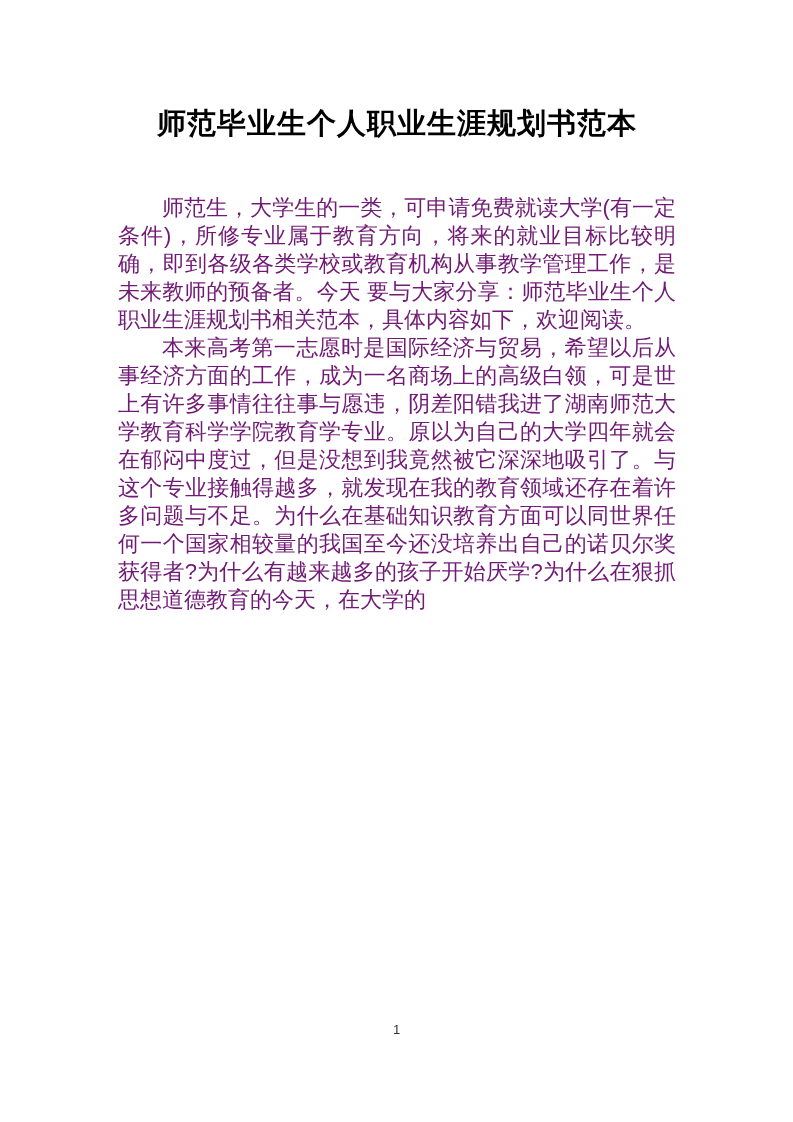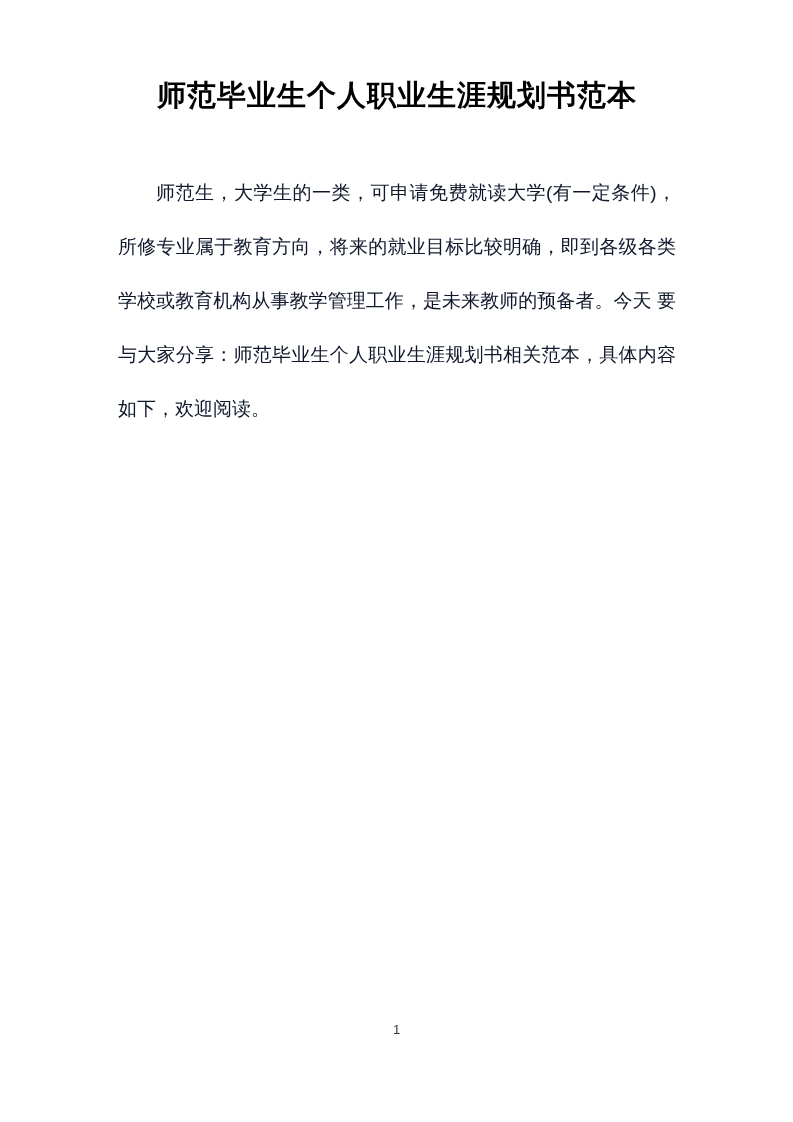"师范毕业生个人职业生涯规划书范本" .doc-page { padding: 76px 117px 0 118px -> 104px 117px 0 118px }
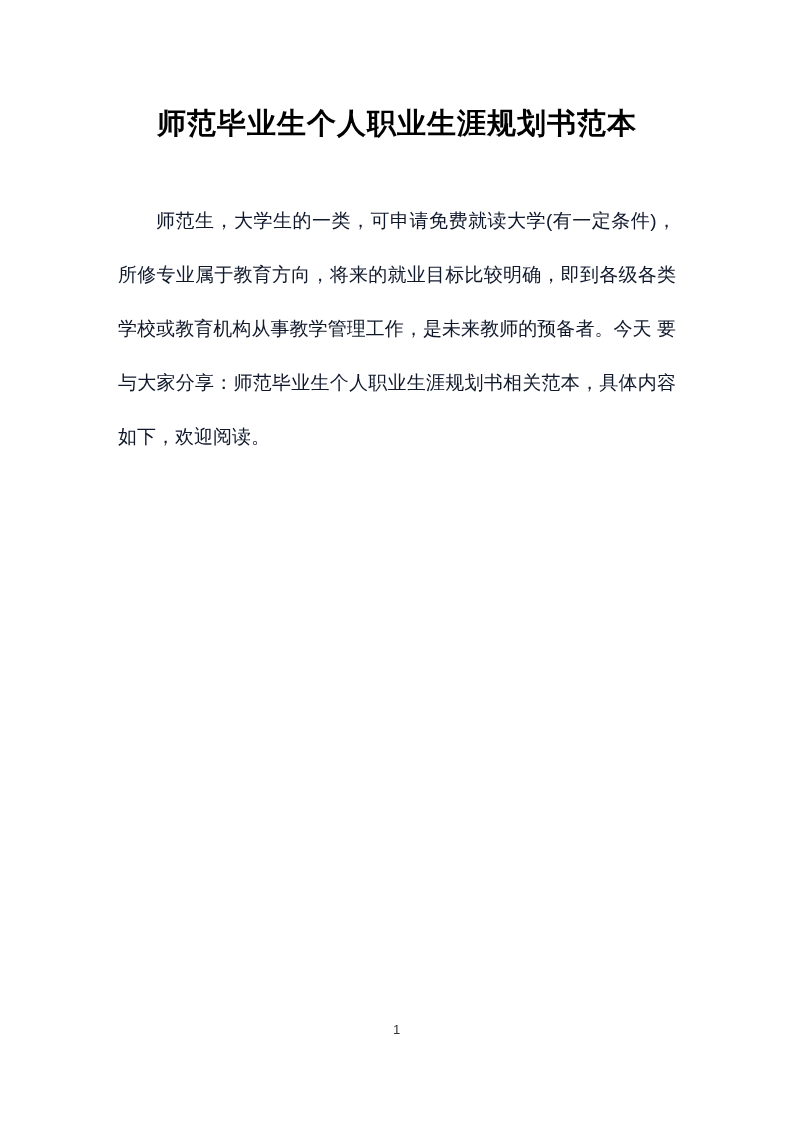"师范生，大学生的一类，可申请免费就读大学(有一定条件)，所修专业属于教育方向，将" .doc-body p { color: #0f172a -> #701a75; font-size: 19px -> 22px; line-height: 54px -> 28px }
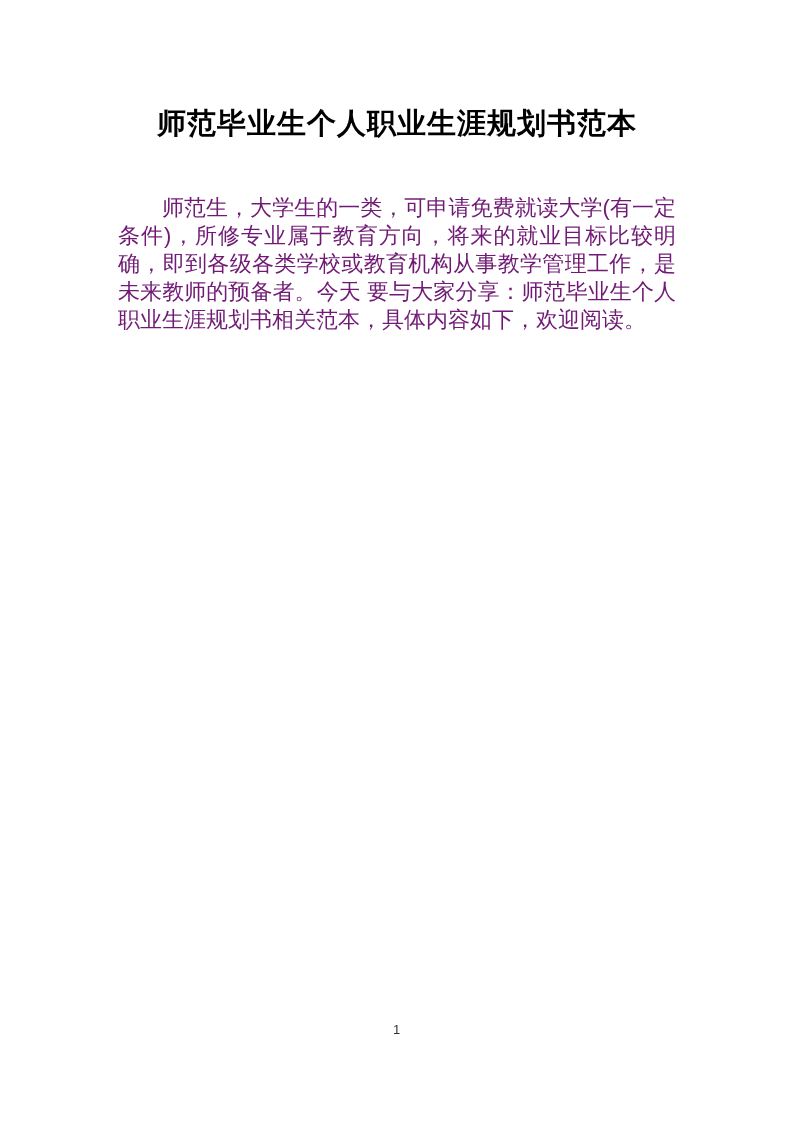"本来高考第一志愿时是国际经济与贸易，希望以后从事经济方面的工作，成为一名商场上的" p { html: none -> <p>本来高考第一志愿时是国际经济与贸易，希望以后从事经济方面的工作，成为一名商场上的高级白领，可是世上有许多事情往往事与愿违，阴差阳错我进了湖南师范大学教育科学学院教育学专业。原以为自己的大学四年就会在郁闷中度过，但是没想到我竟然被它深深地吸引了。与这个专业接触得越多，就发现在我的教育领域还存在着许多问题与不足。为什么在基础知识教育方面可以同世界任何一个国家相较量的我国至今还没培养出自己的诺贝尔奖获得者?为什么有越来越多的孩子开始厌学?为什么在狠抓思想道德教育的今天，在大学的</p> }
